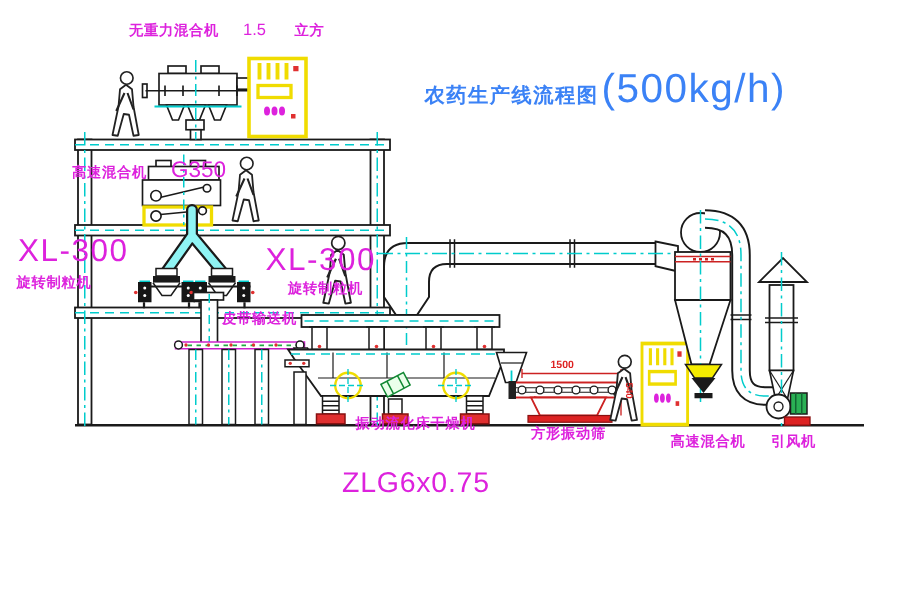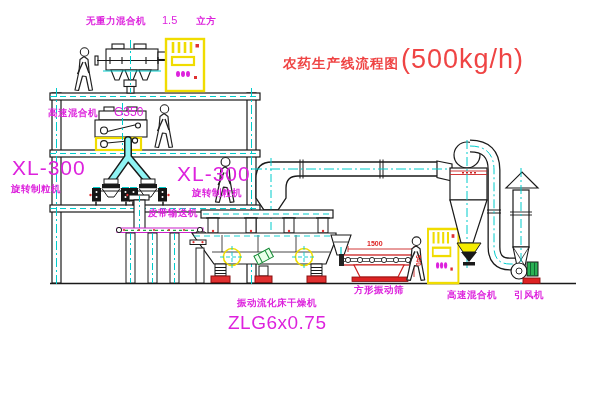"农药生产线流程图" .title-wrap { color: #ef4444 -> #3b82f6 }
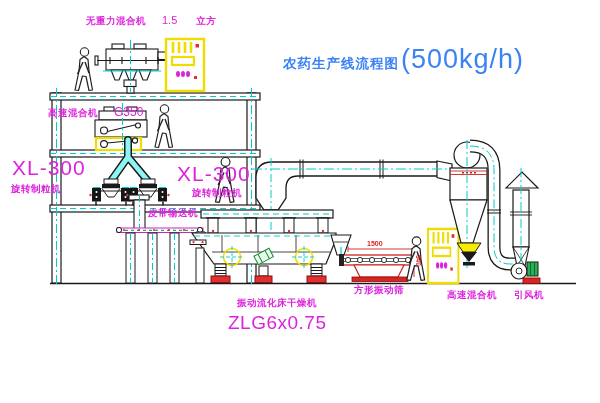"G350" .lbl-num-sm { font-size: 12px -> 15px }
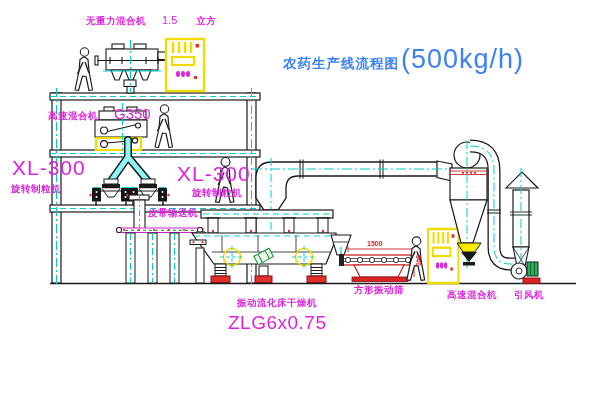"振动流化床干燥机" div.lbl { top: 298px -> 278px }
